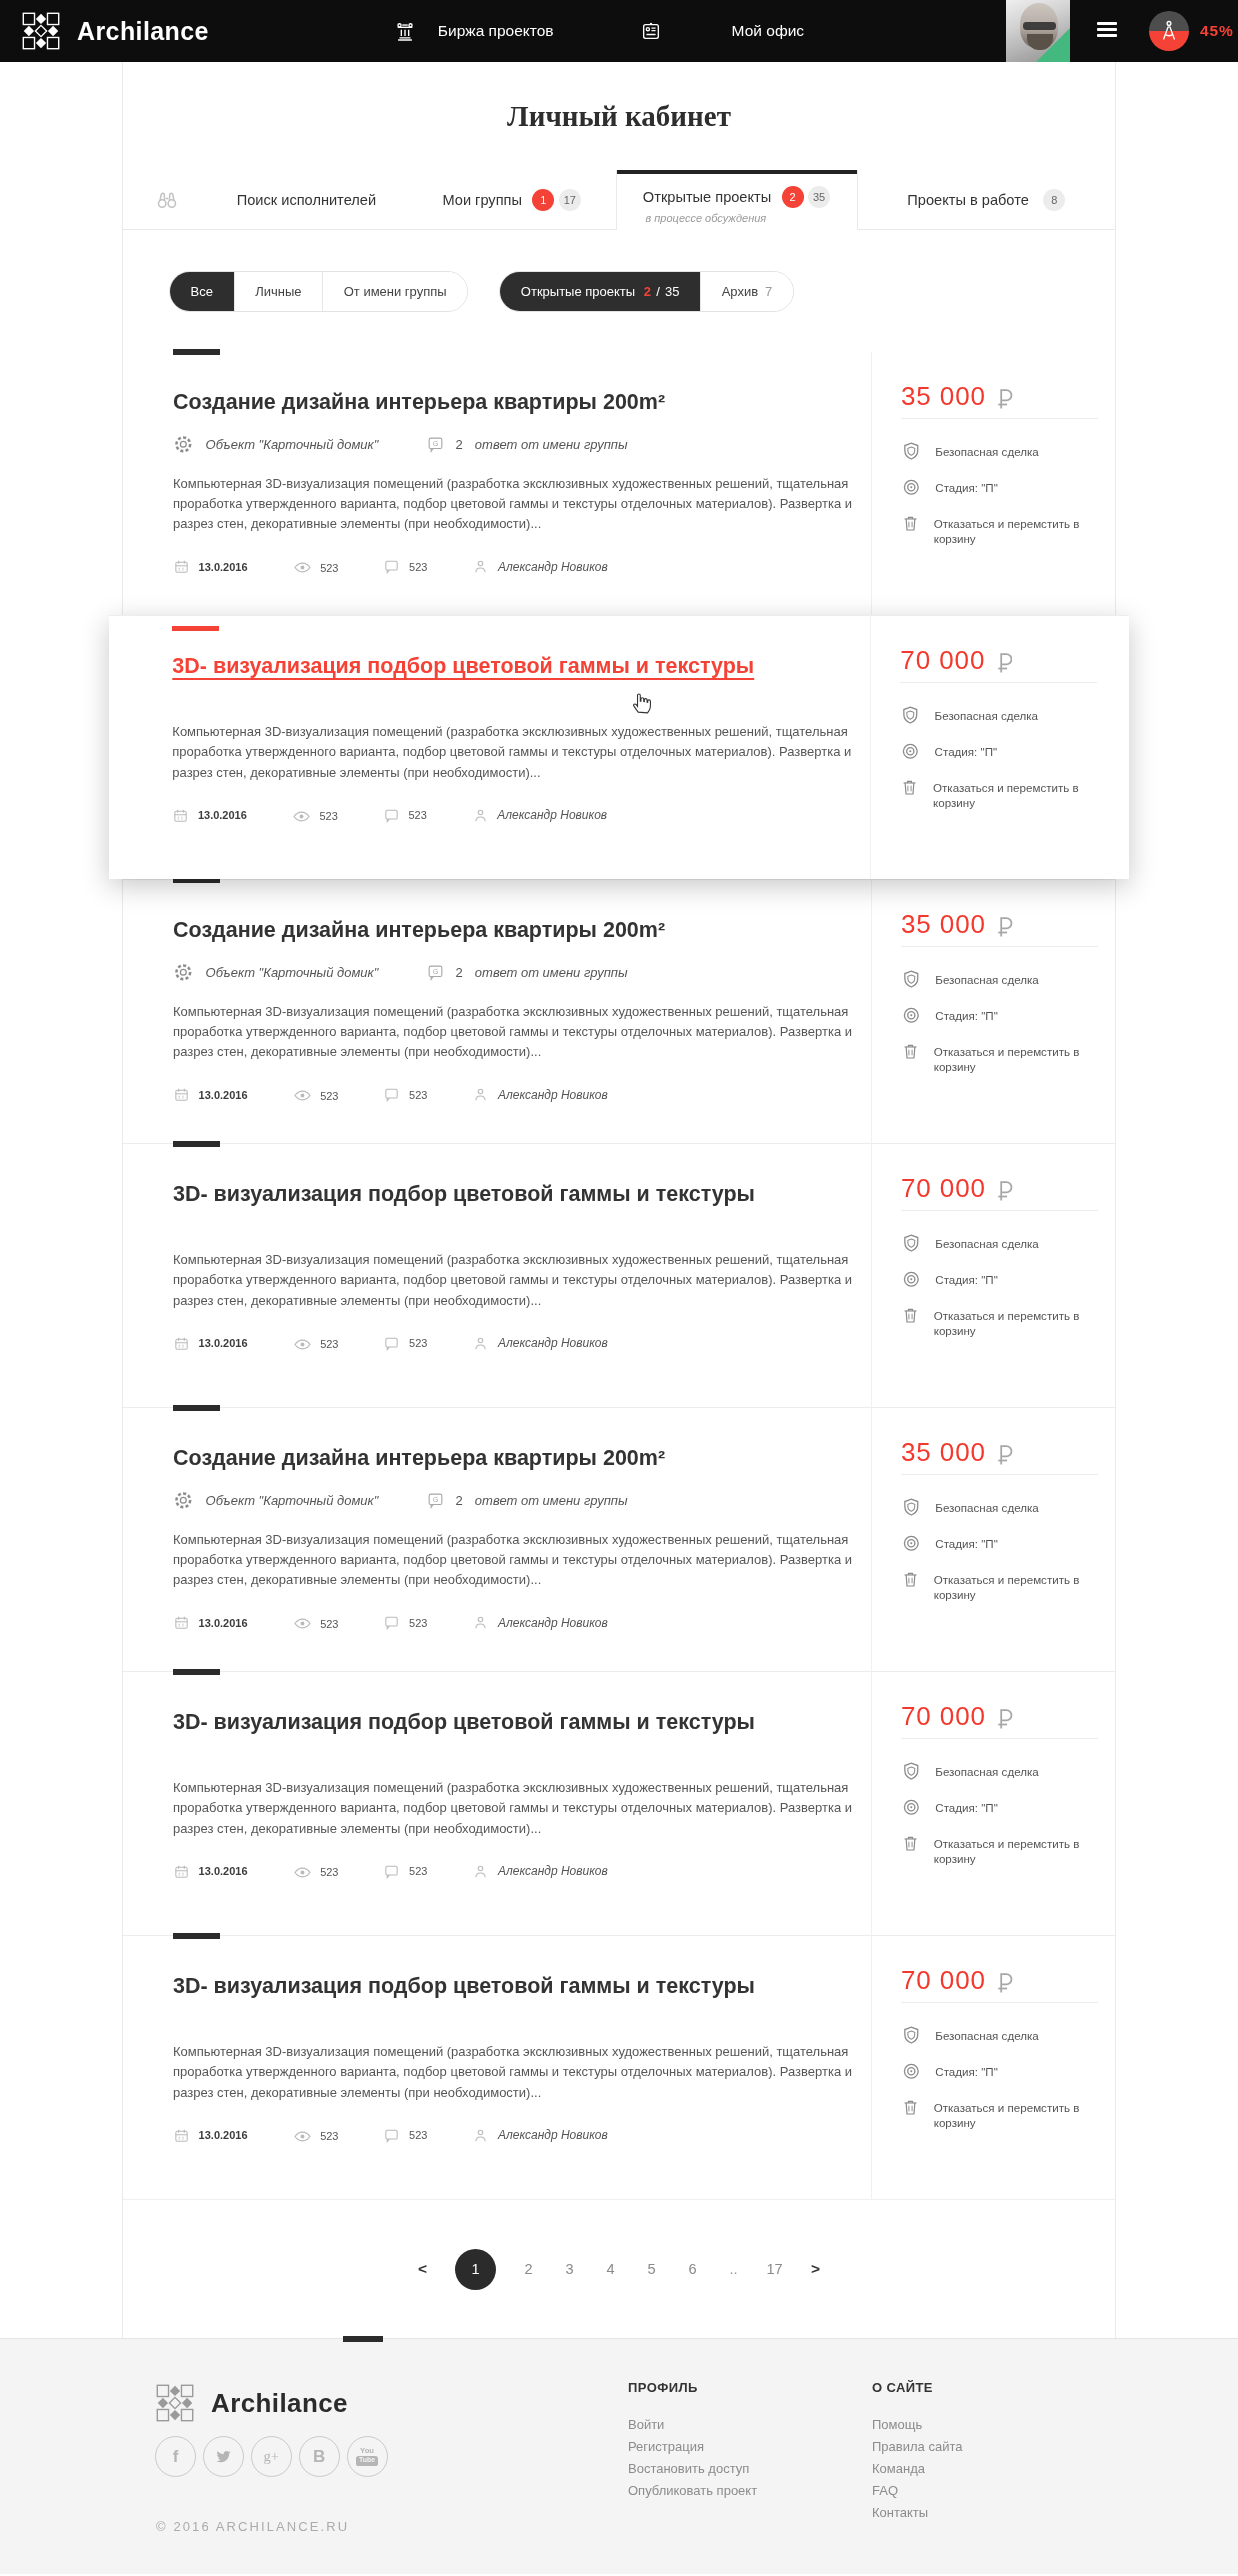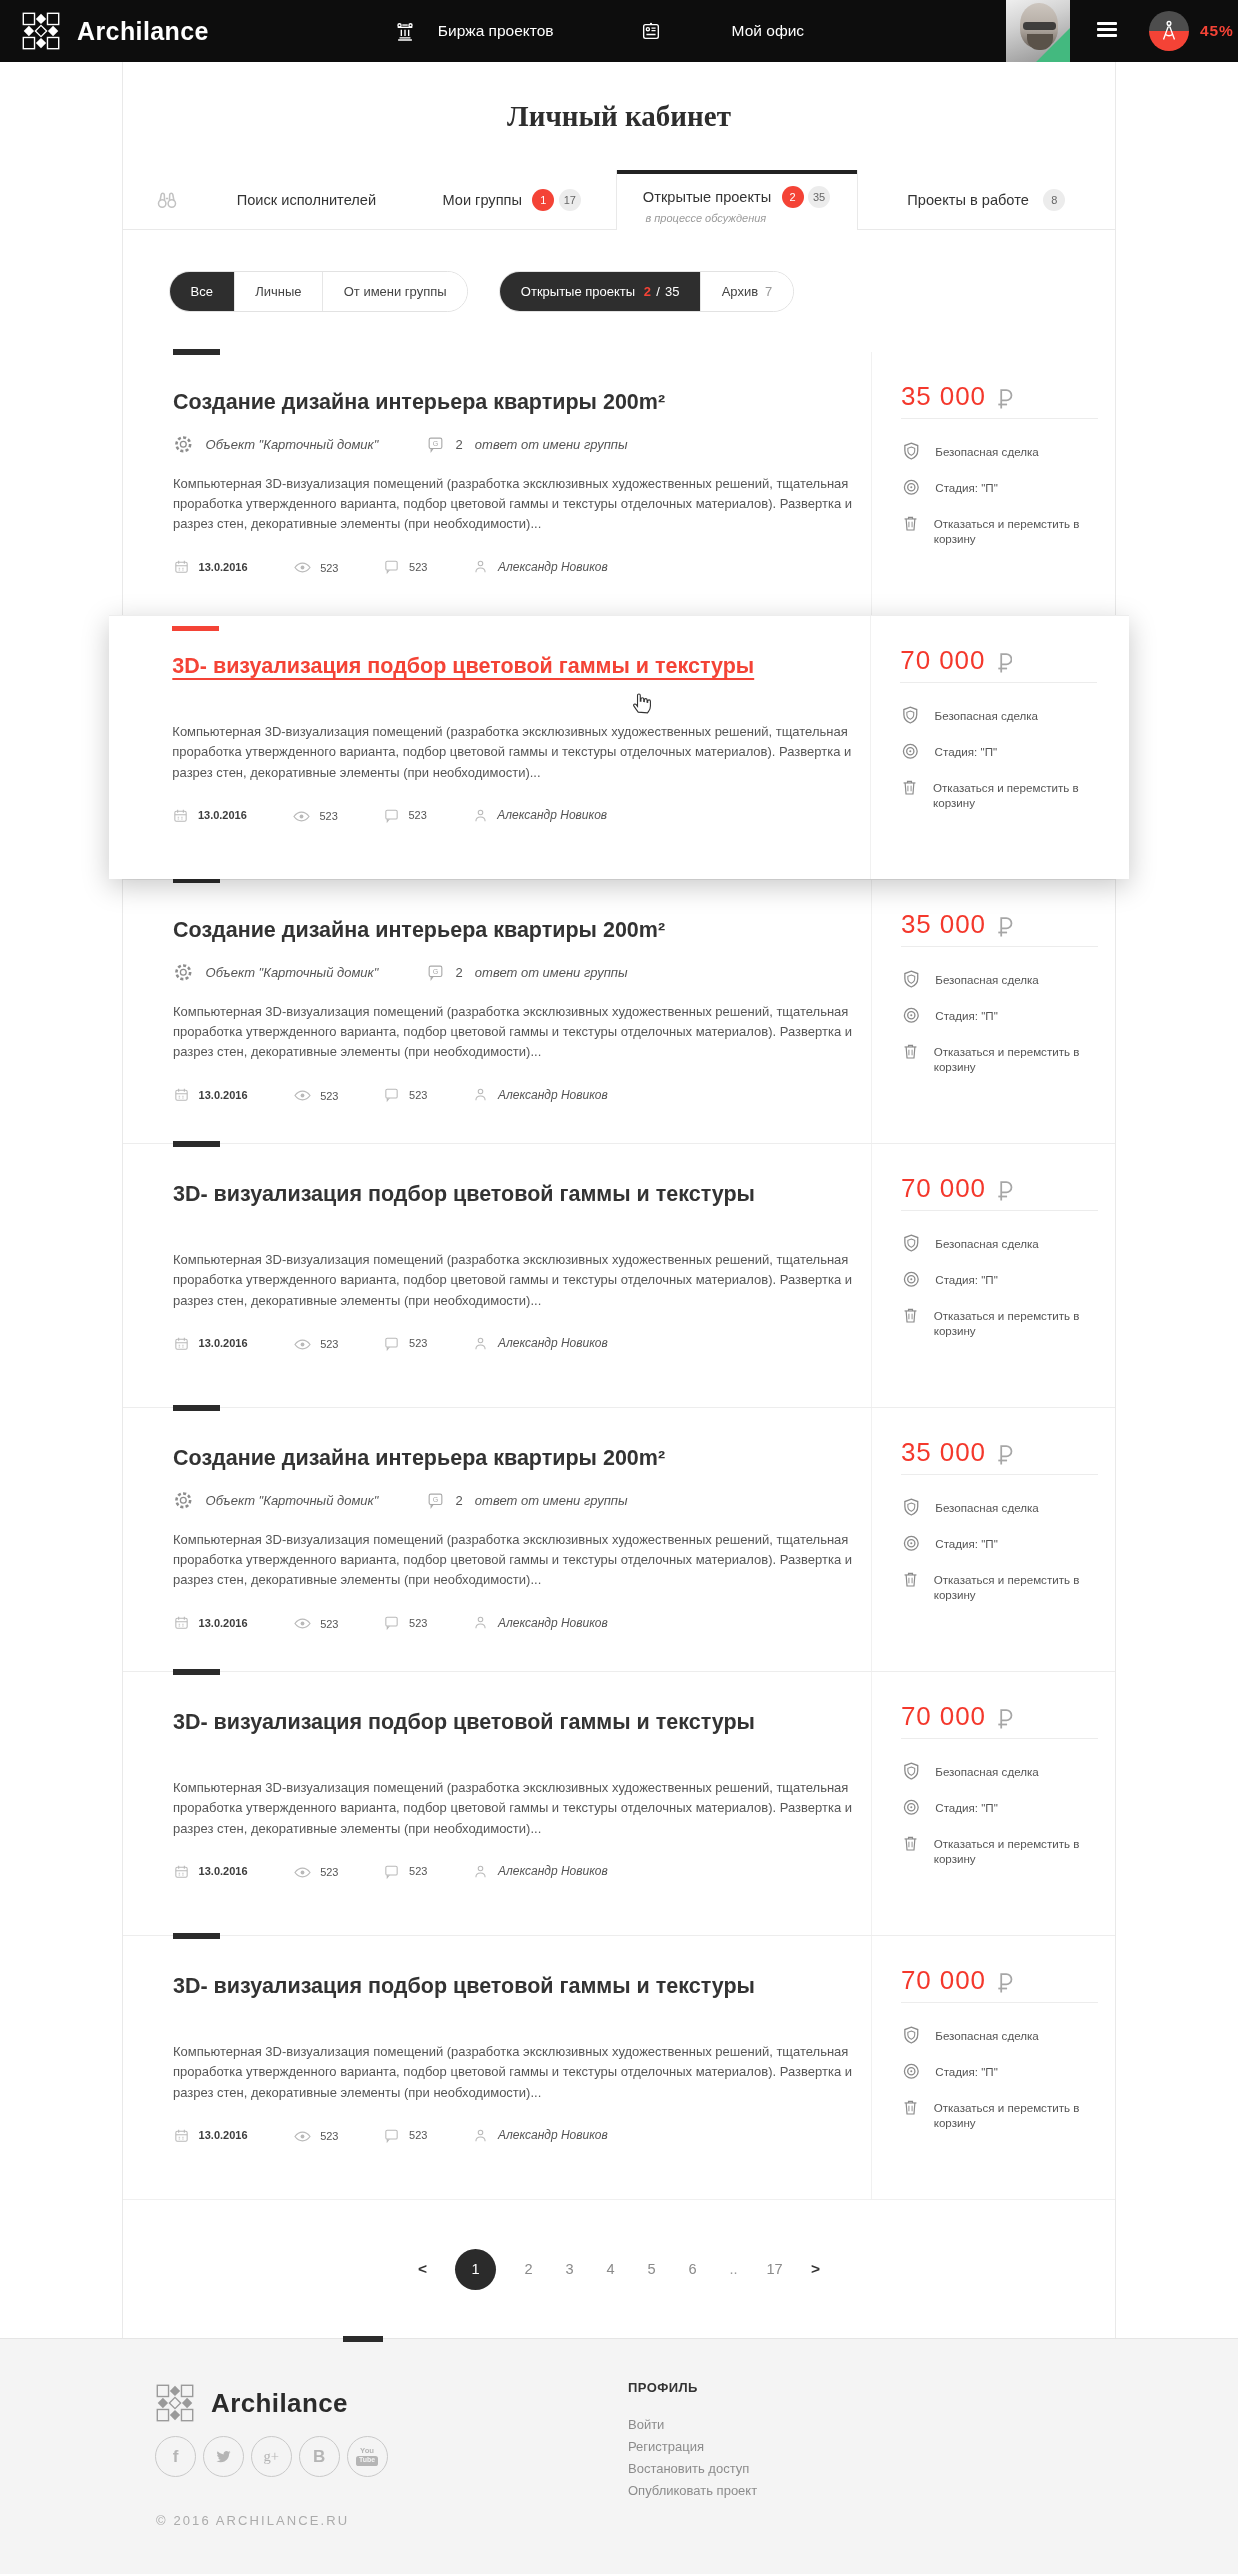"О САЙТЕ" div.f-col { html: none -> <div> <h4>О САЙТЕ</h4> <div> <a>Помощь</a> <a>Правила сайта</a> <a>Команда</a> <a>FAQ</a> <a>Контакты</a> </div> </div> }
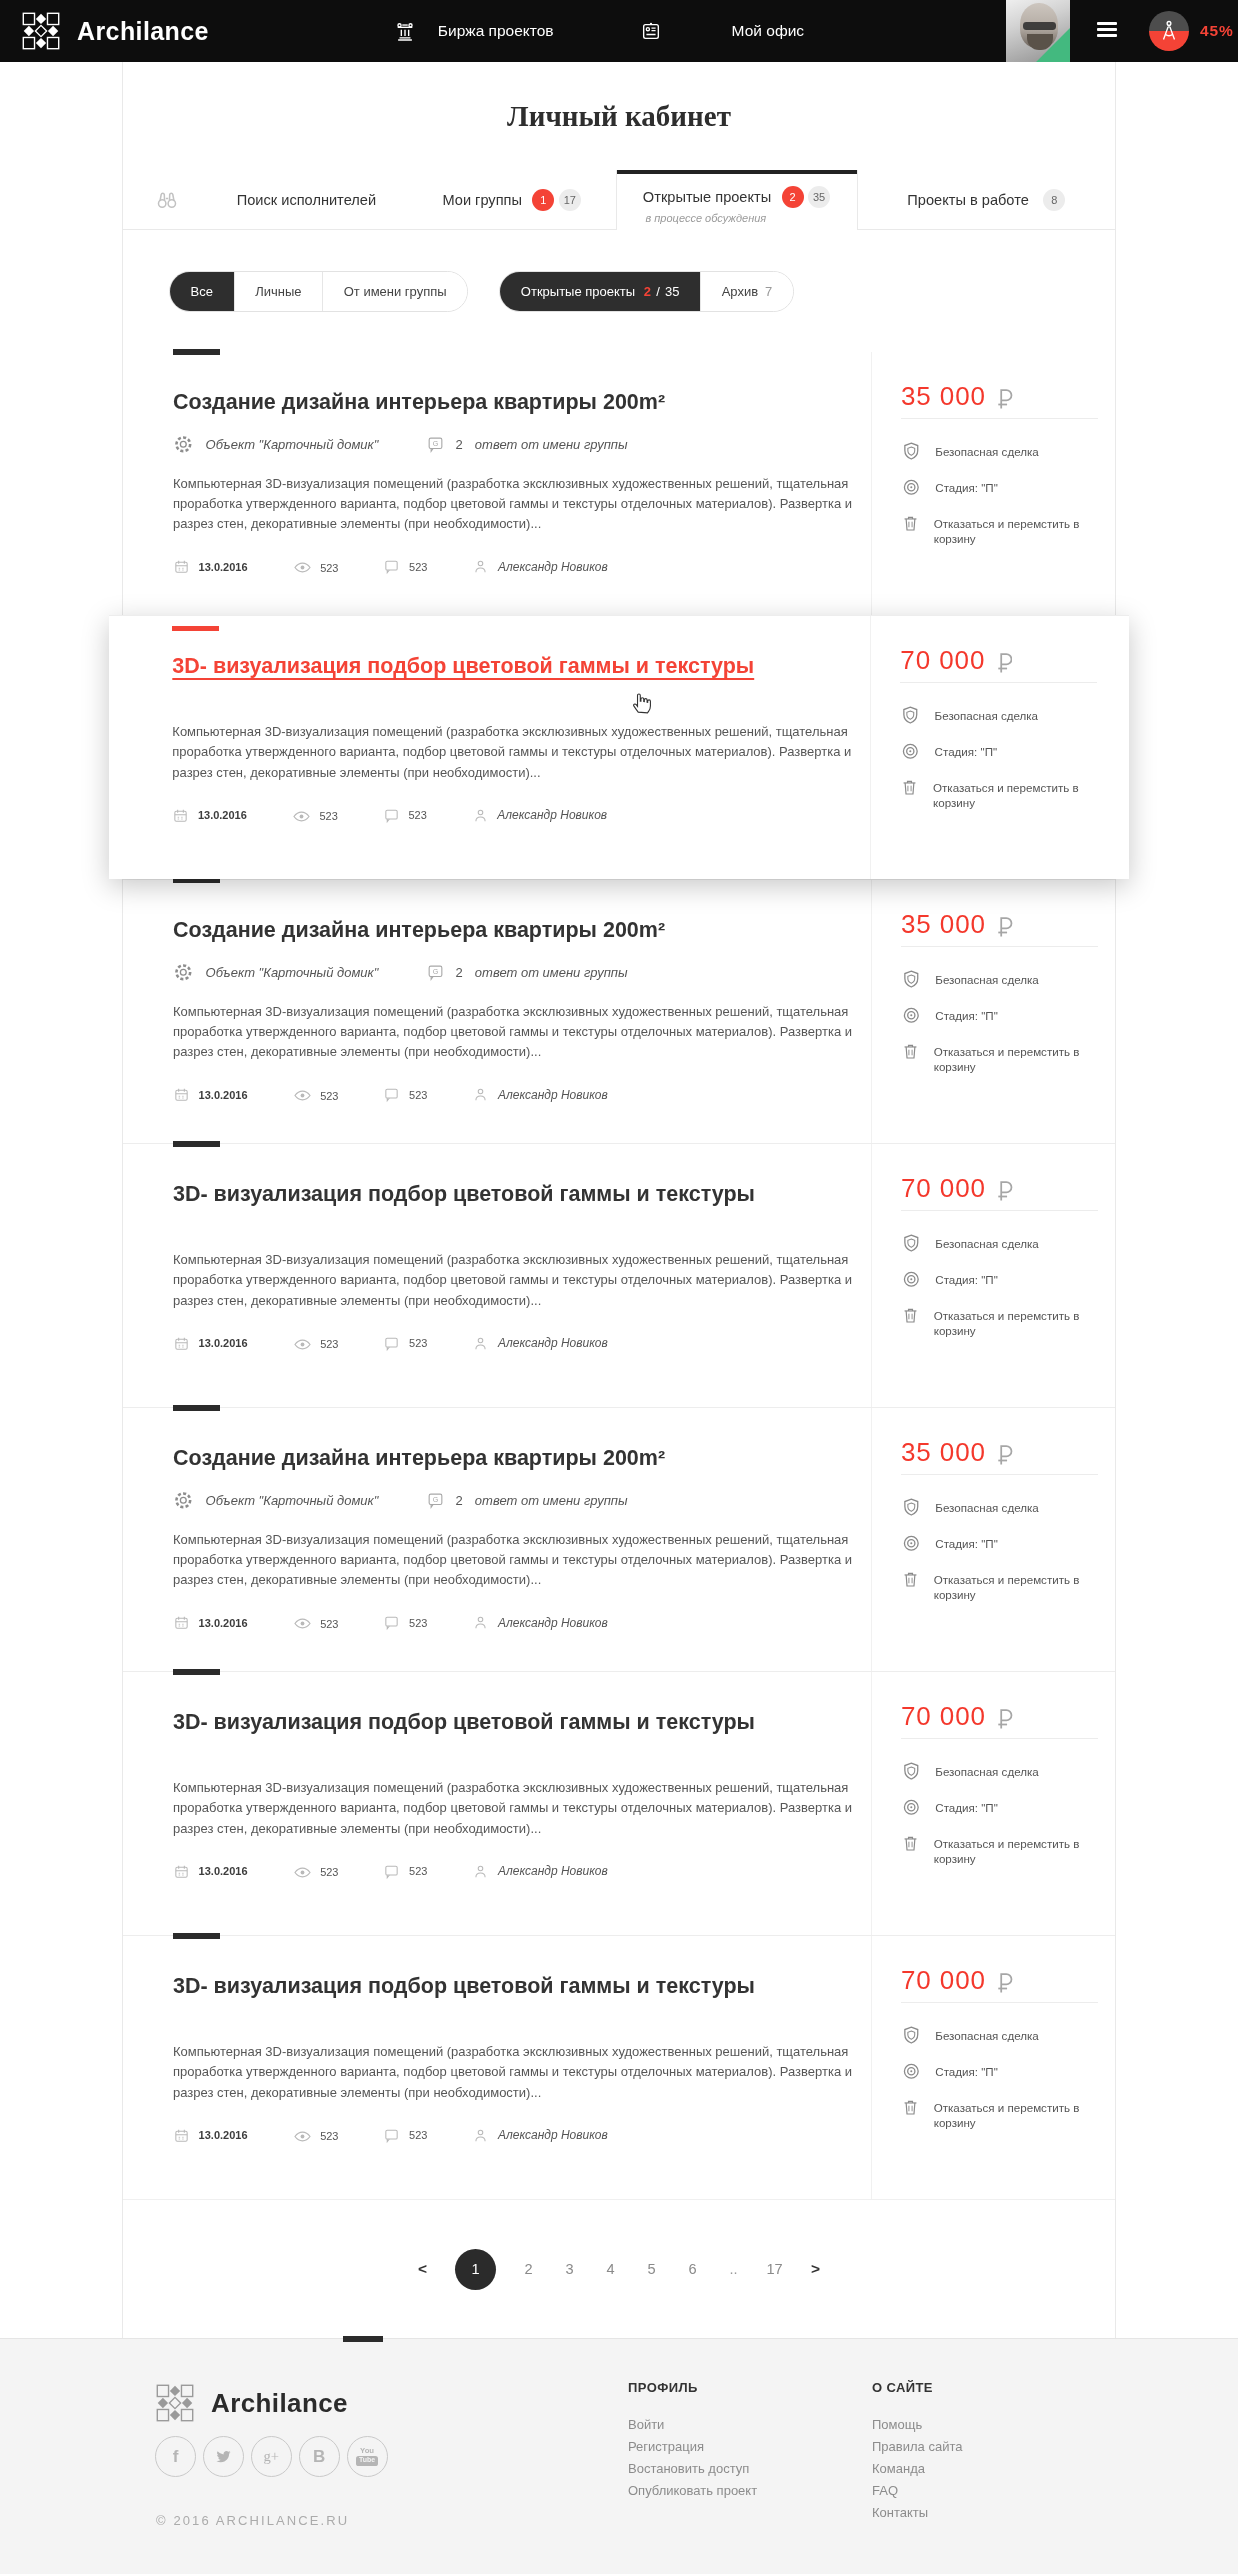"© 2016 ARCHILANCE.RU" .copyright { top: 174px -> 180px }
